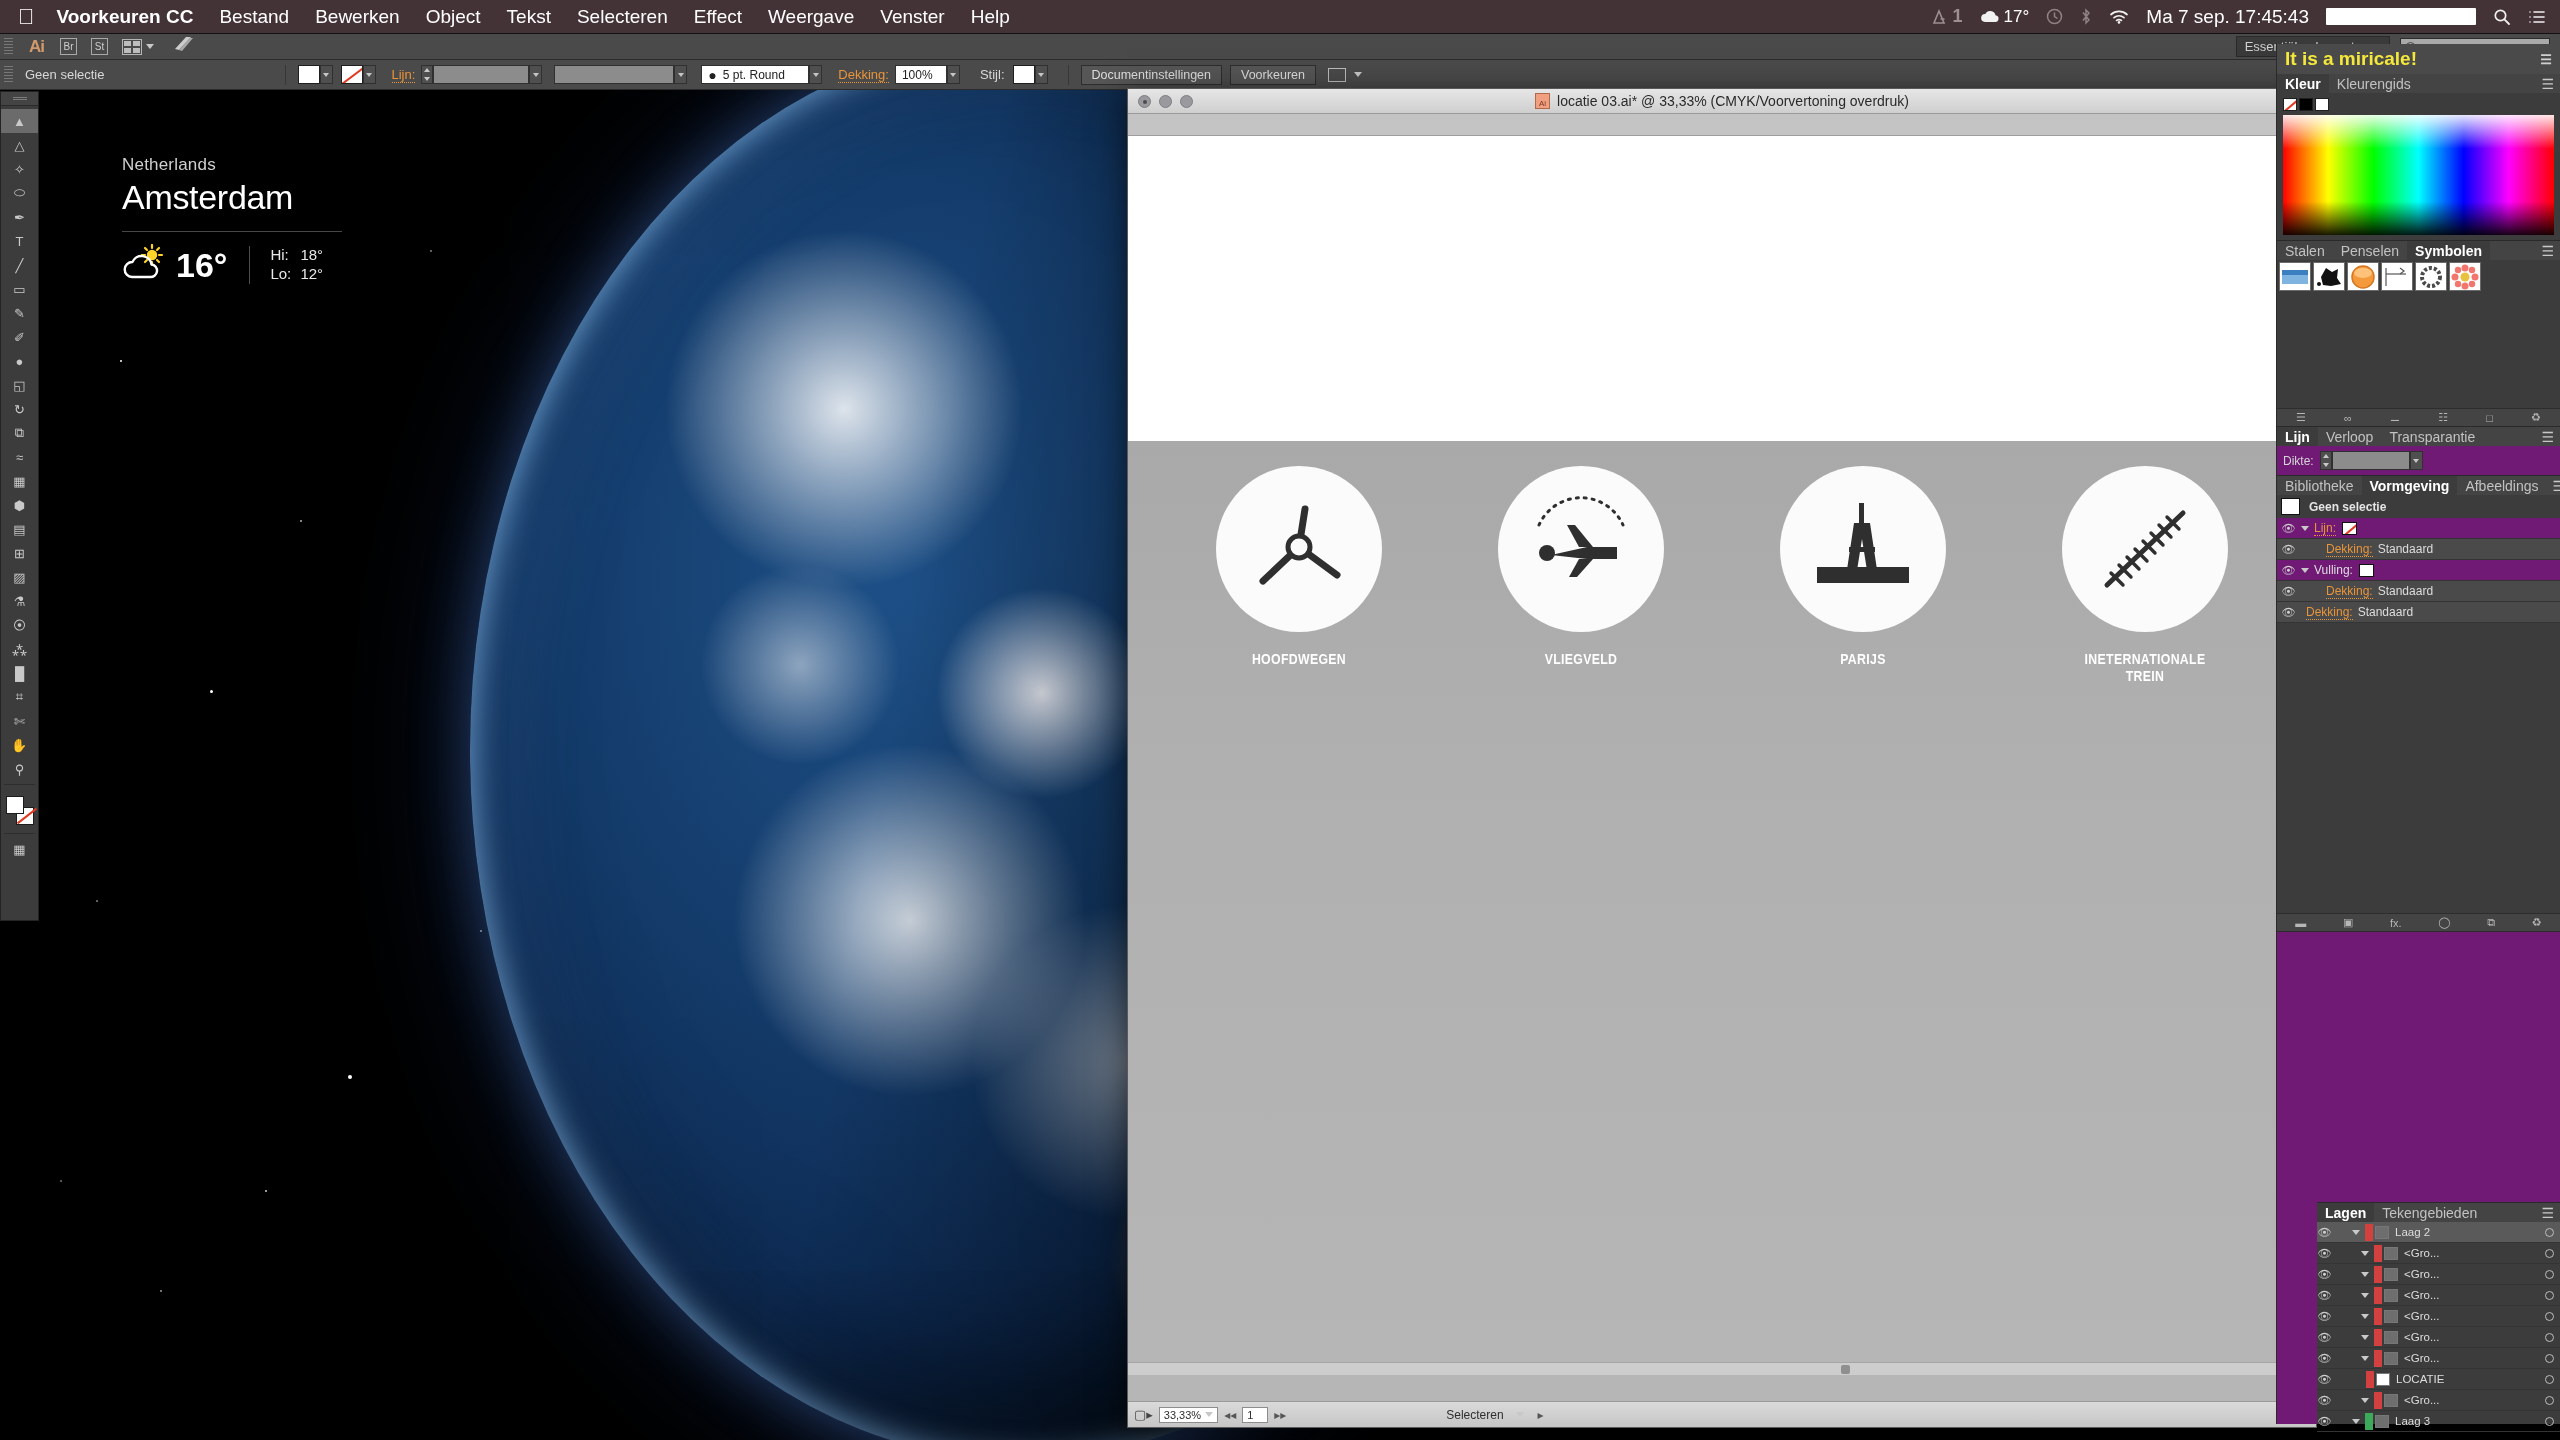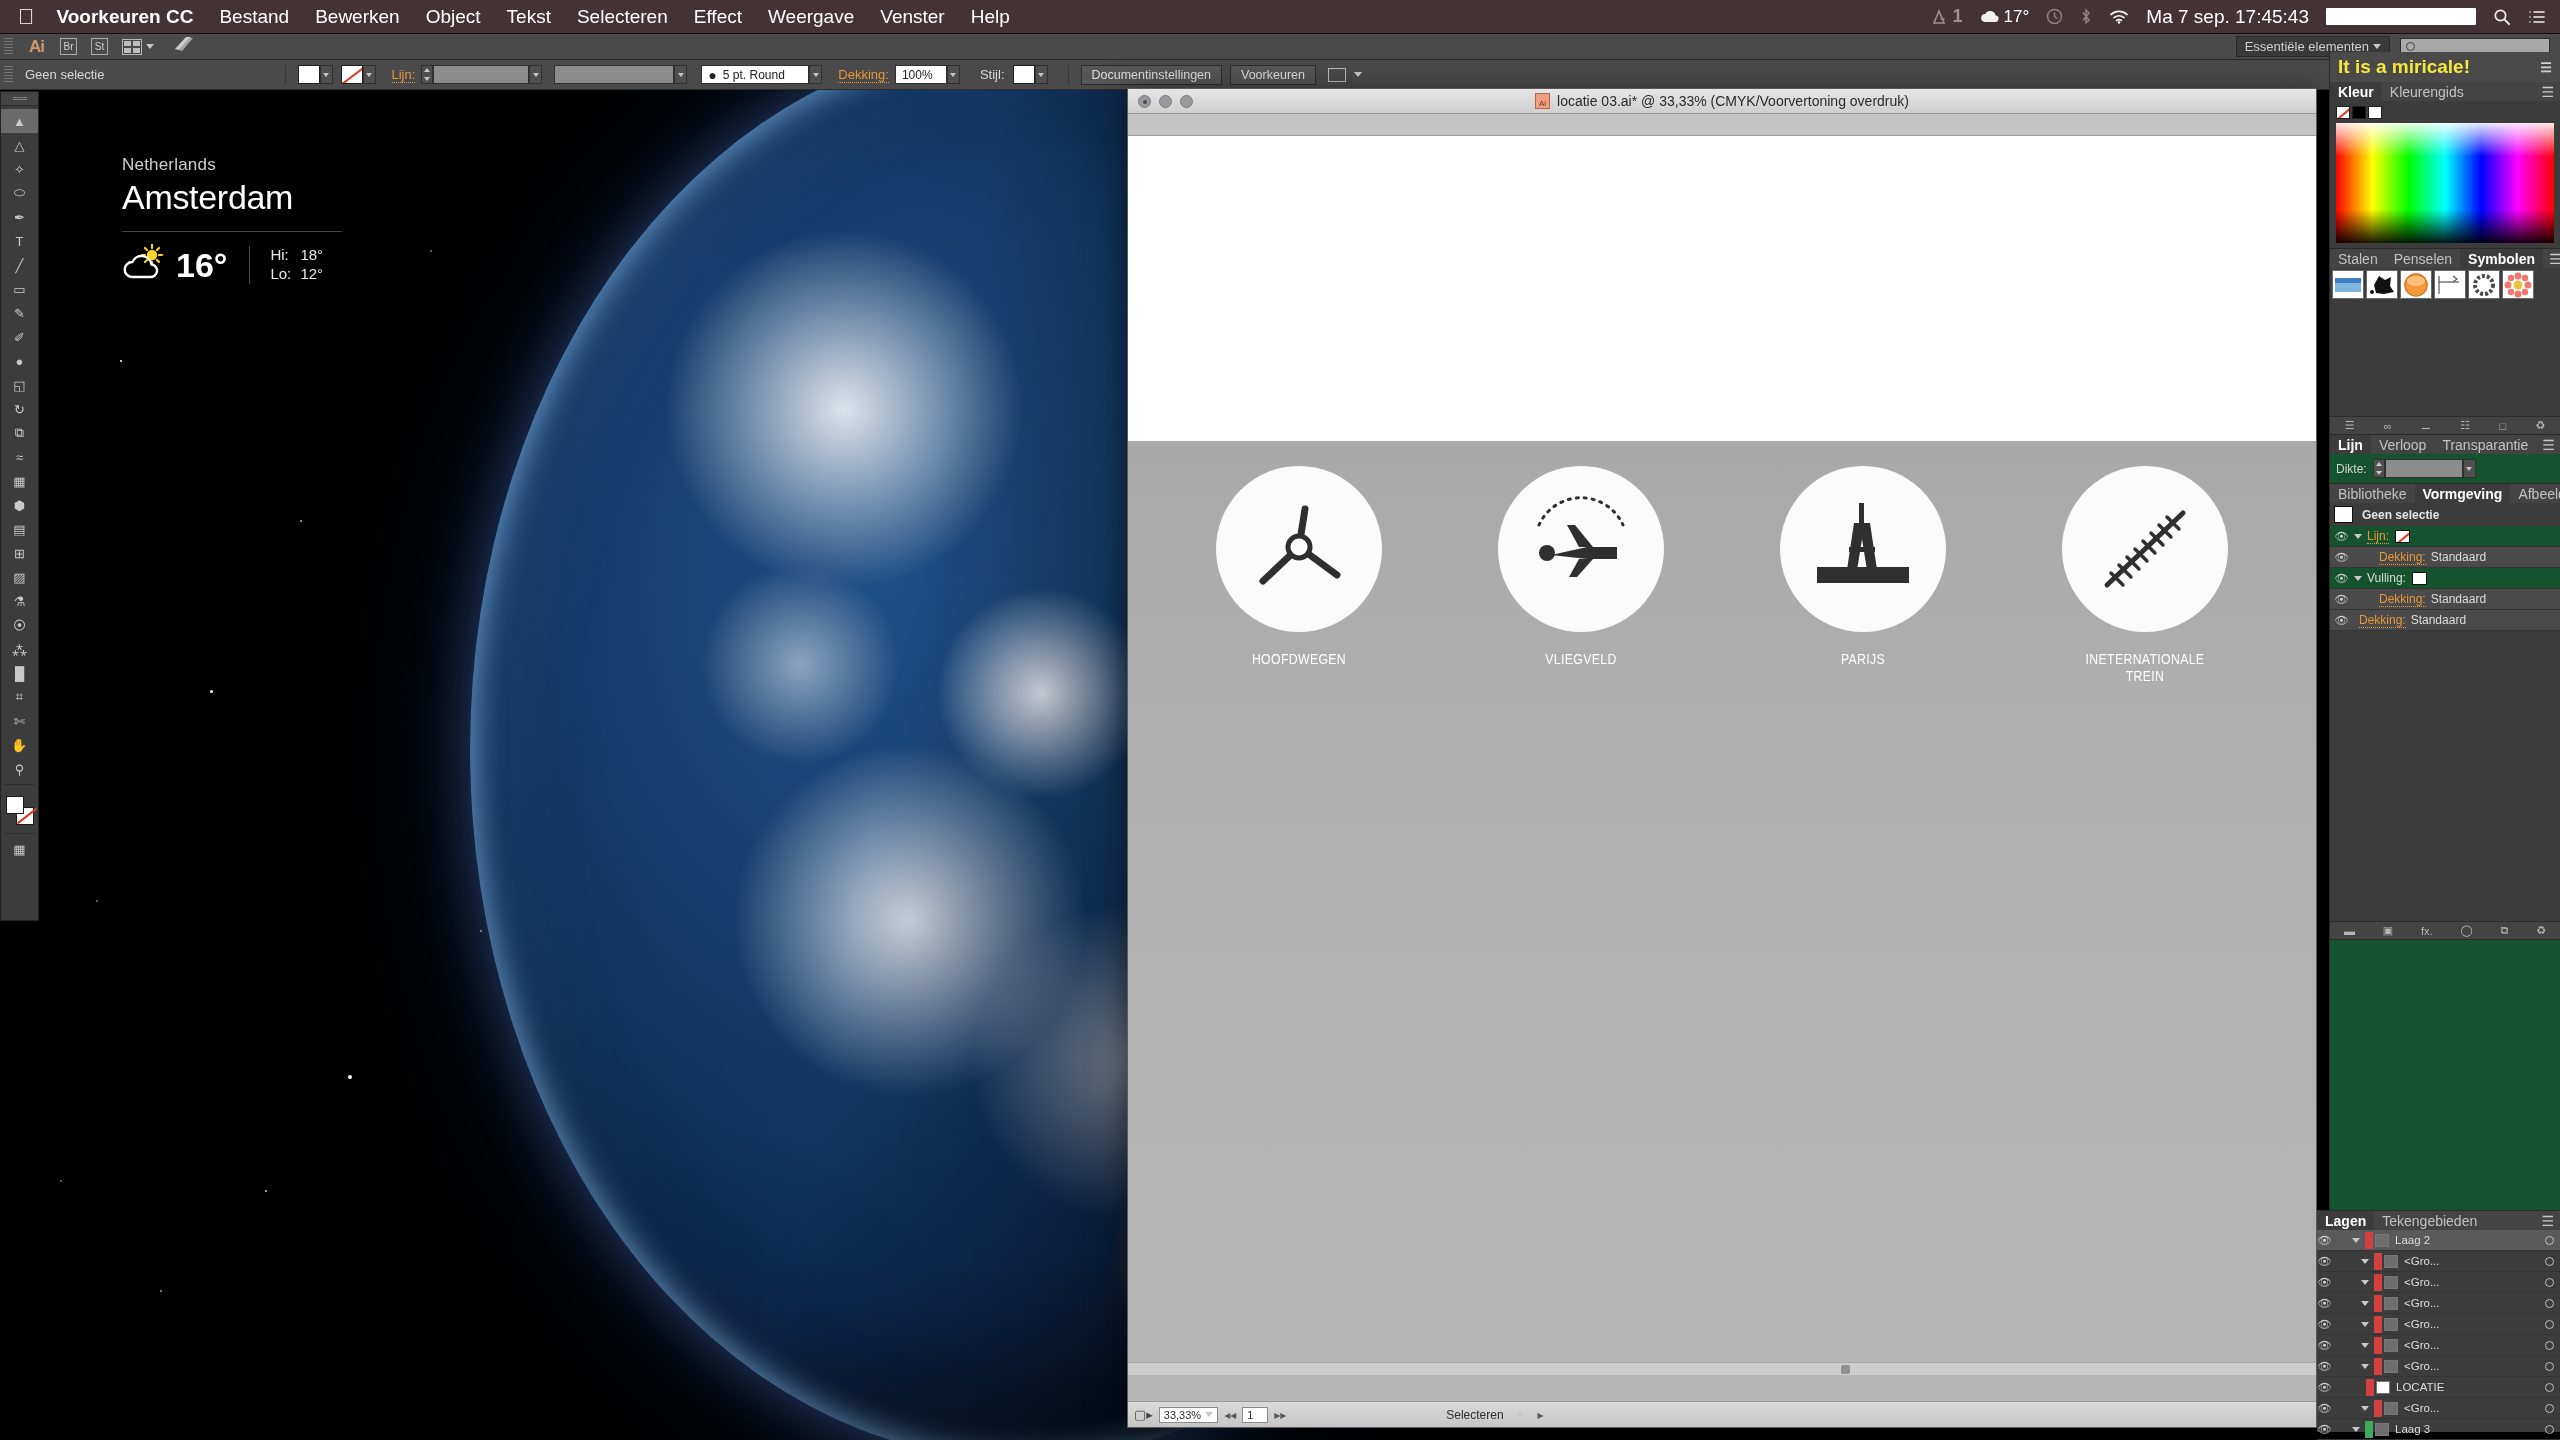"It is a miricale!" .rightdock { background: #14532d -> #701a75; top: 52px -> 44px; width: 231px -> 284px }
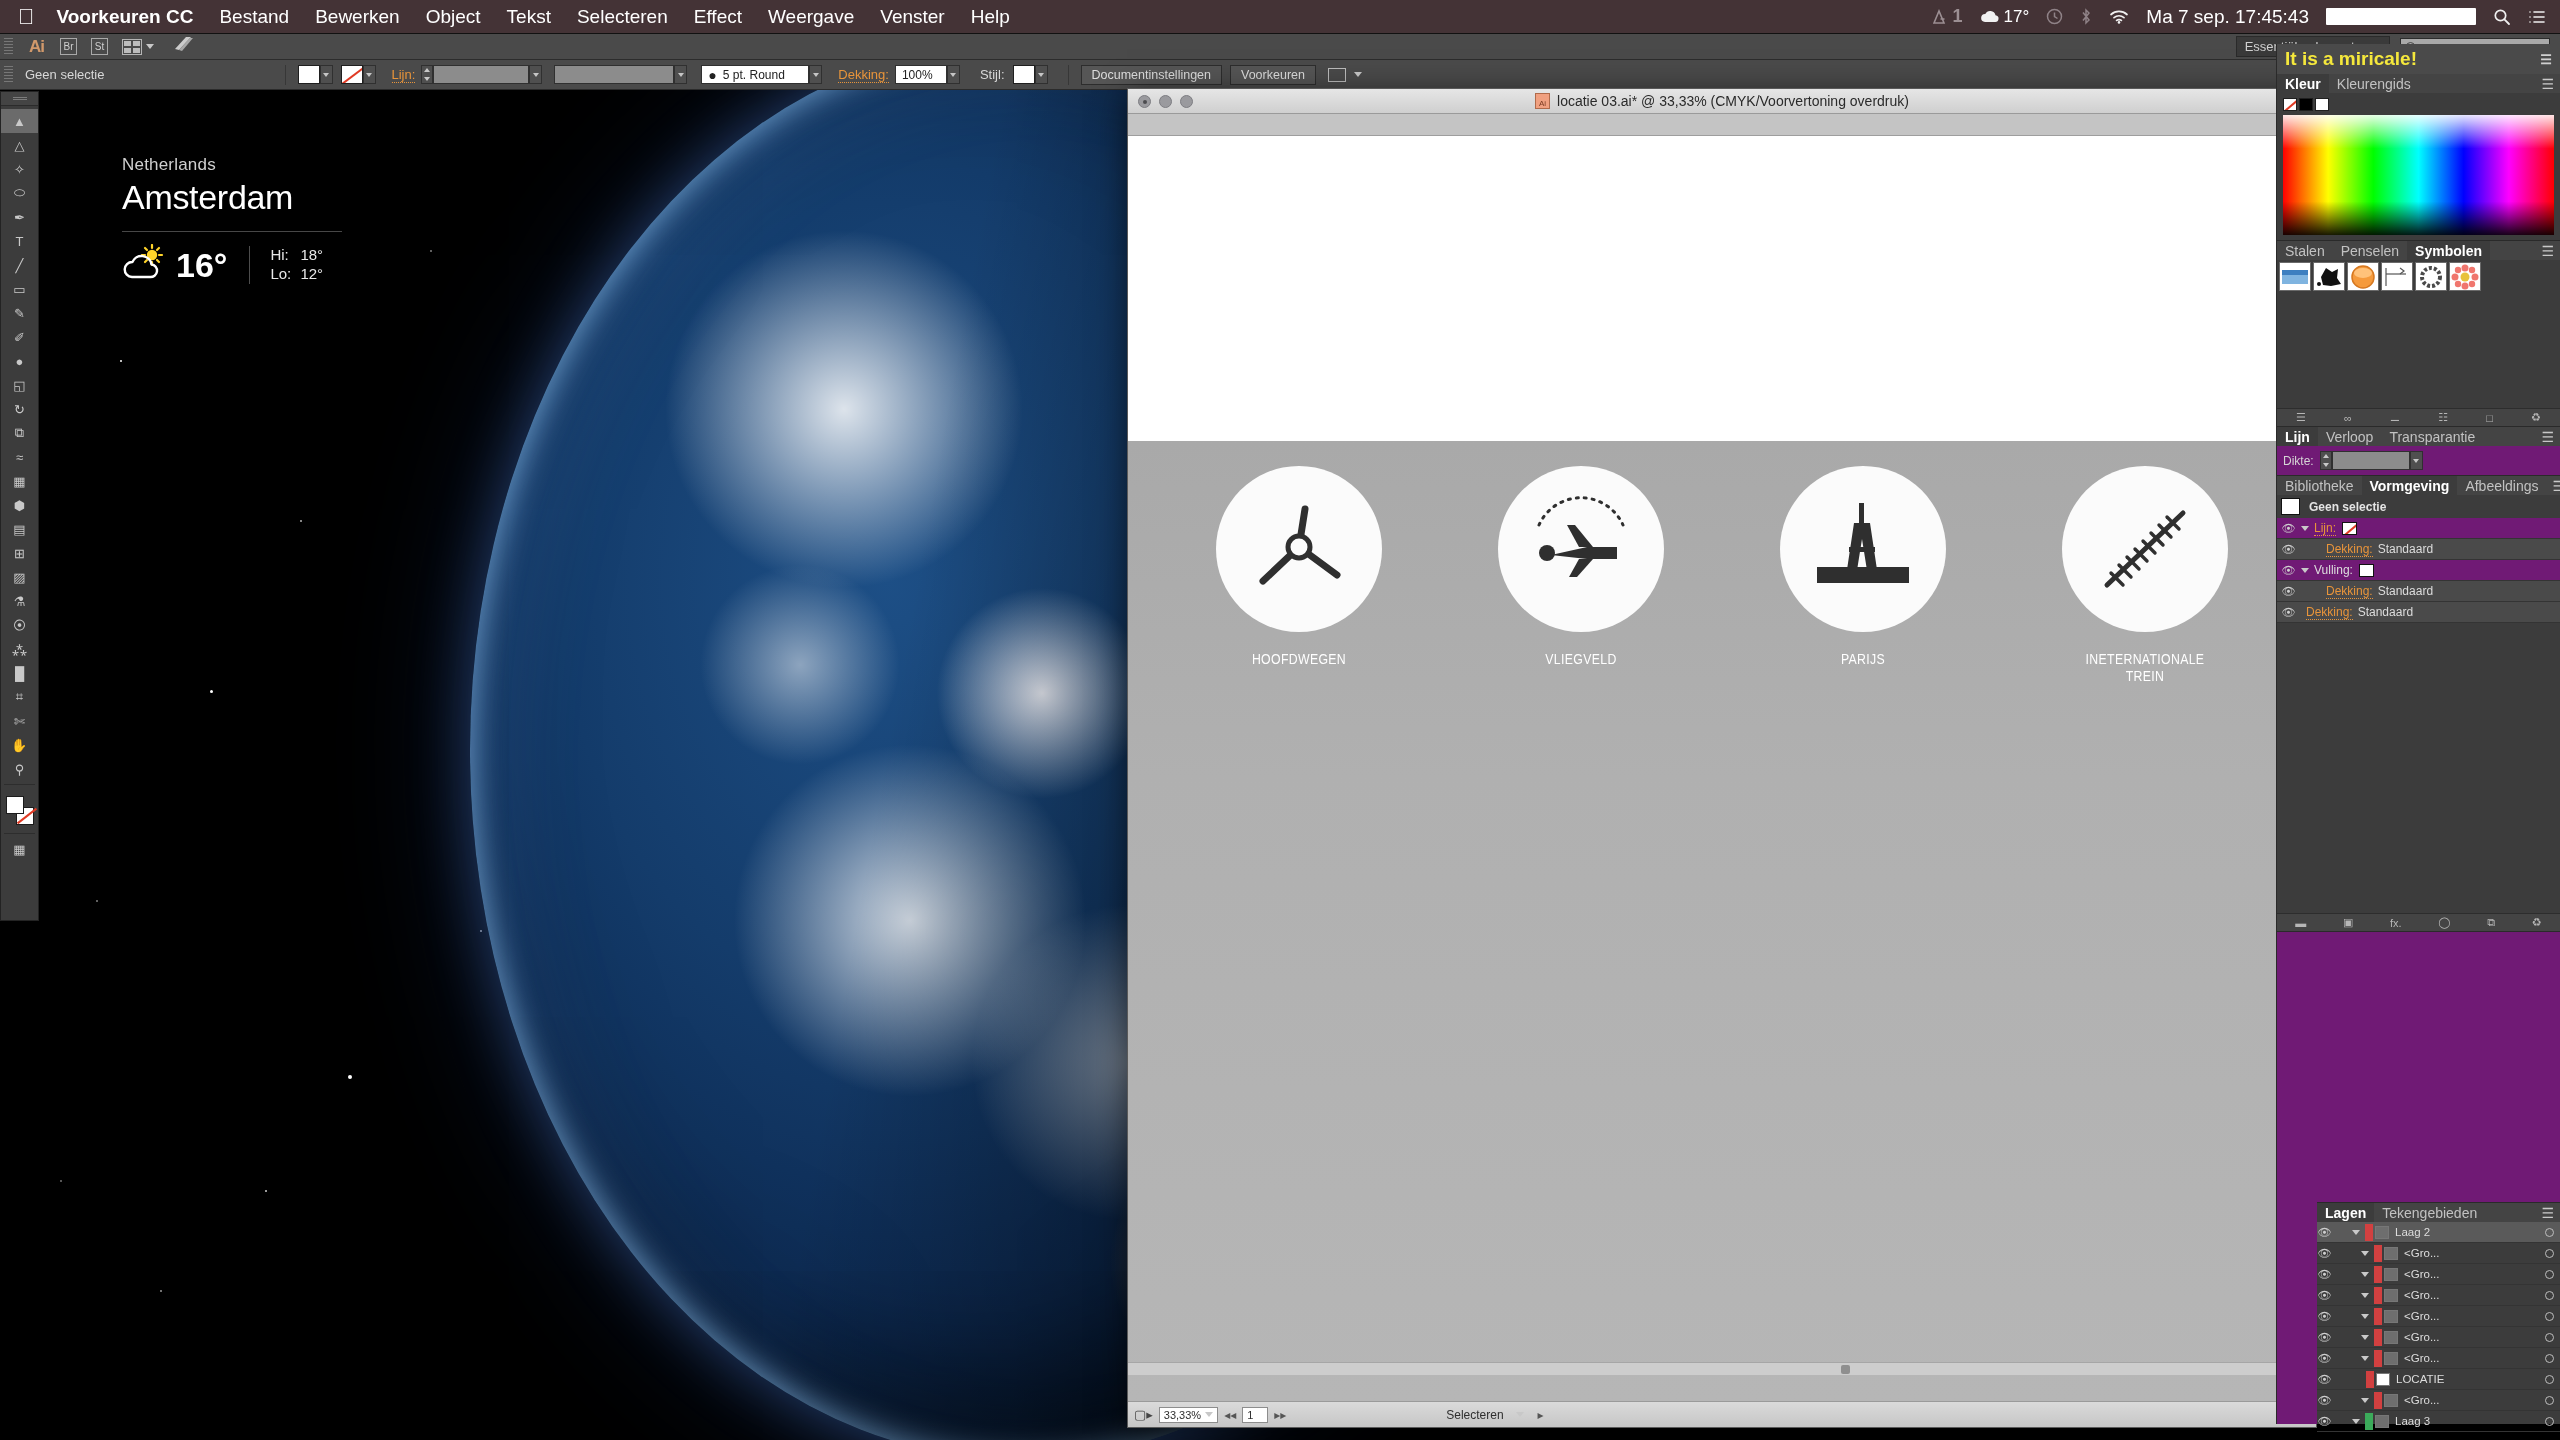"HOOFDWEGEN" .icon-row { font-weight: none -> bold }
